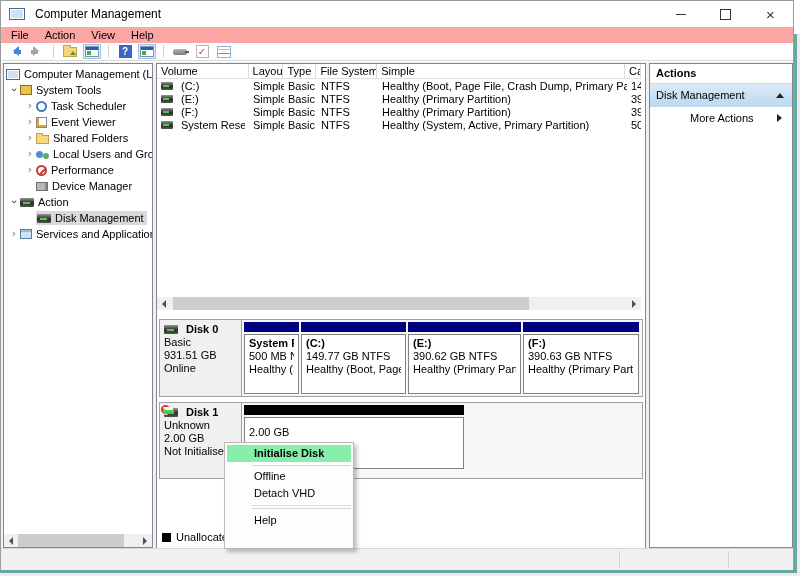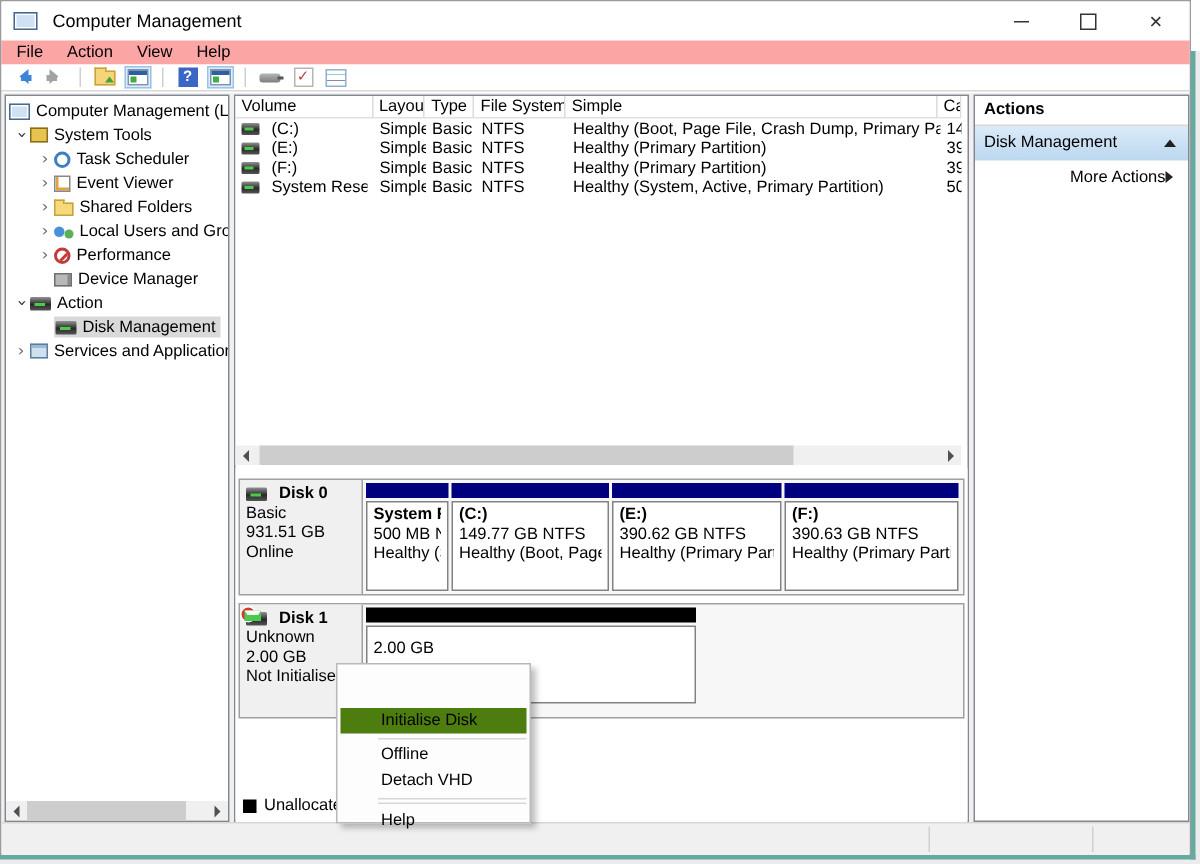"More Actions" .ap-item-label { text-align: right -> none }
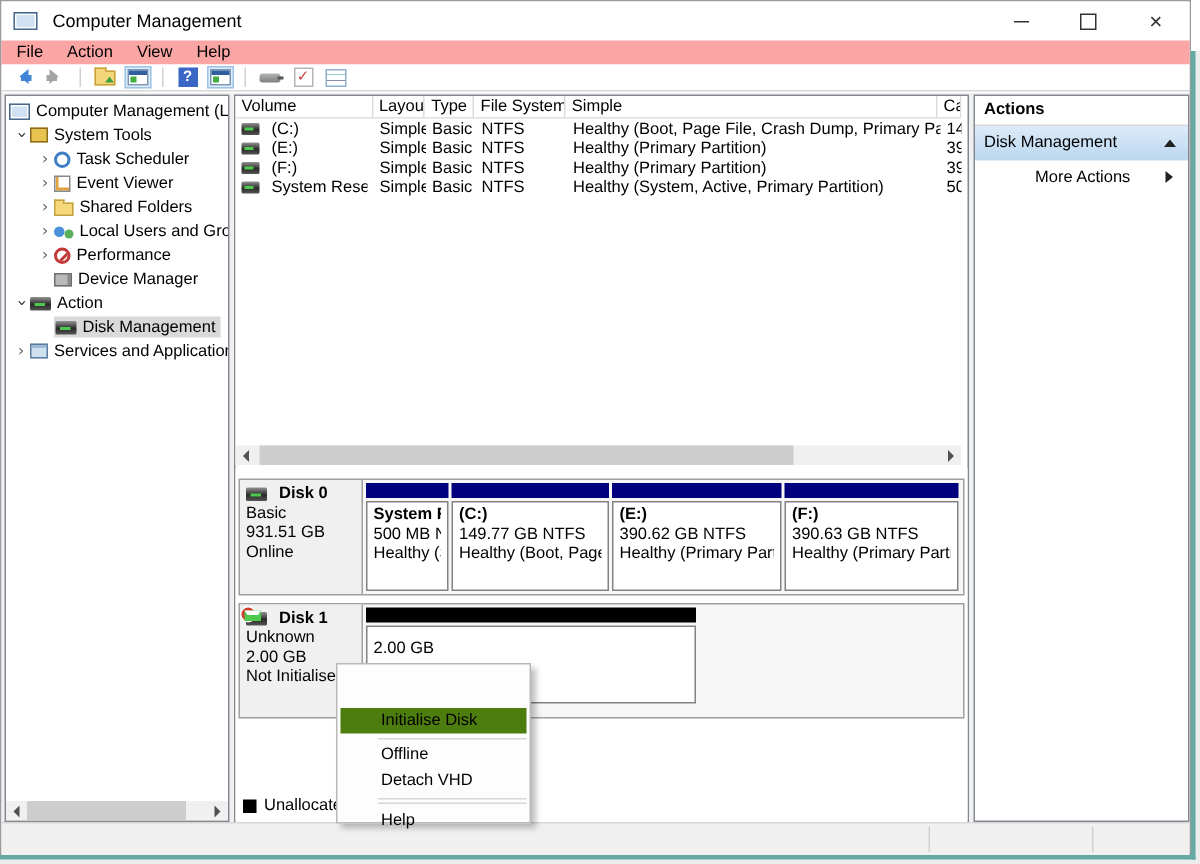"Initialise Disk" .ctx-item.hl { background: #4d7c0f -> #86efac; font-weight: normal -> bold; margin-top: 27px -> none }
